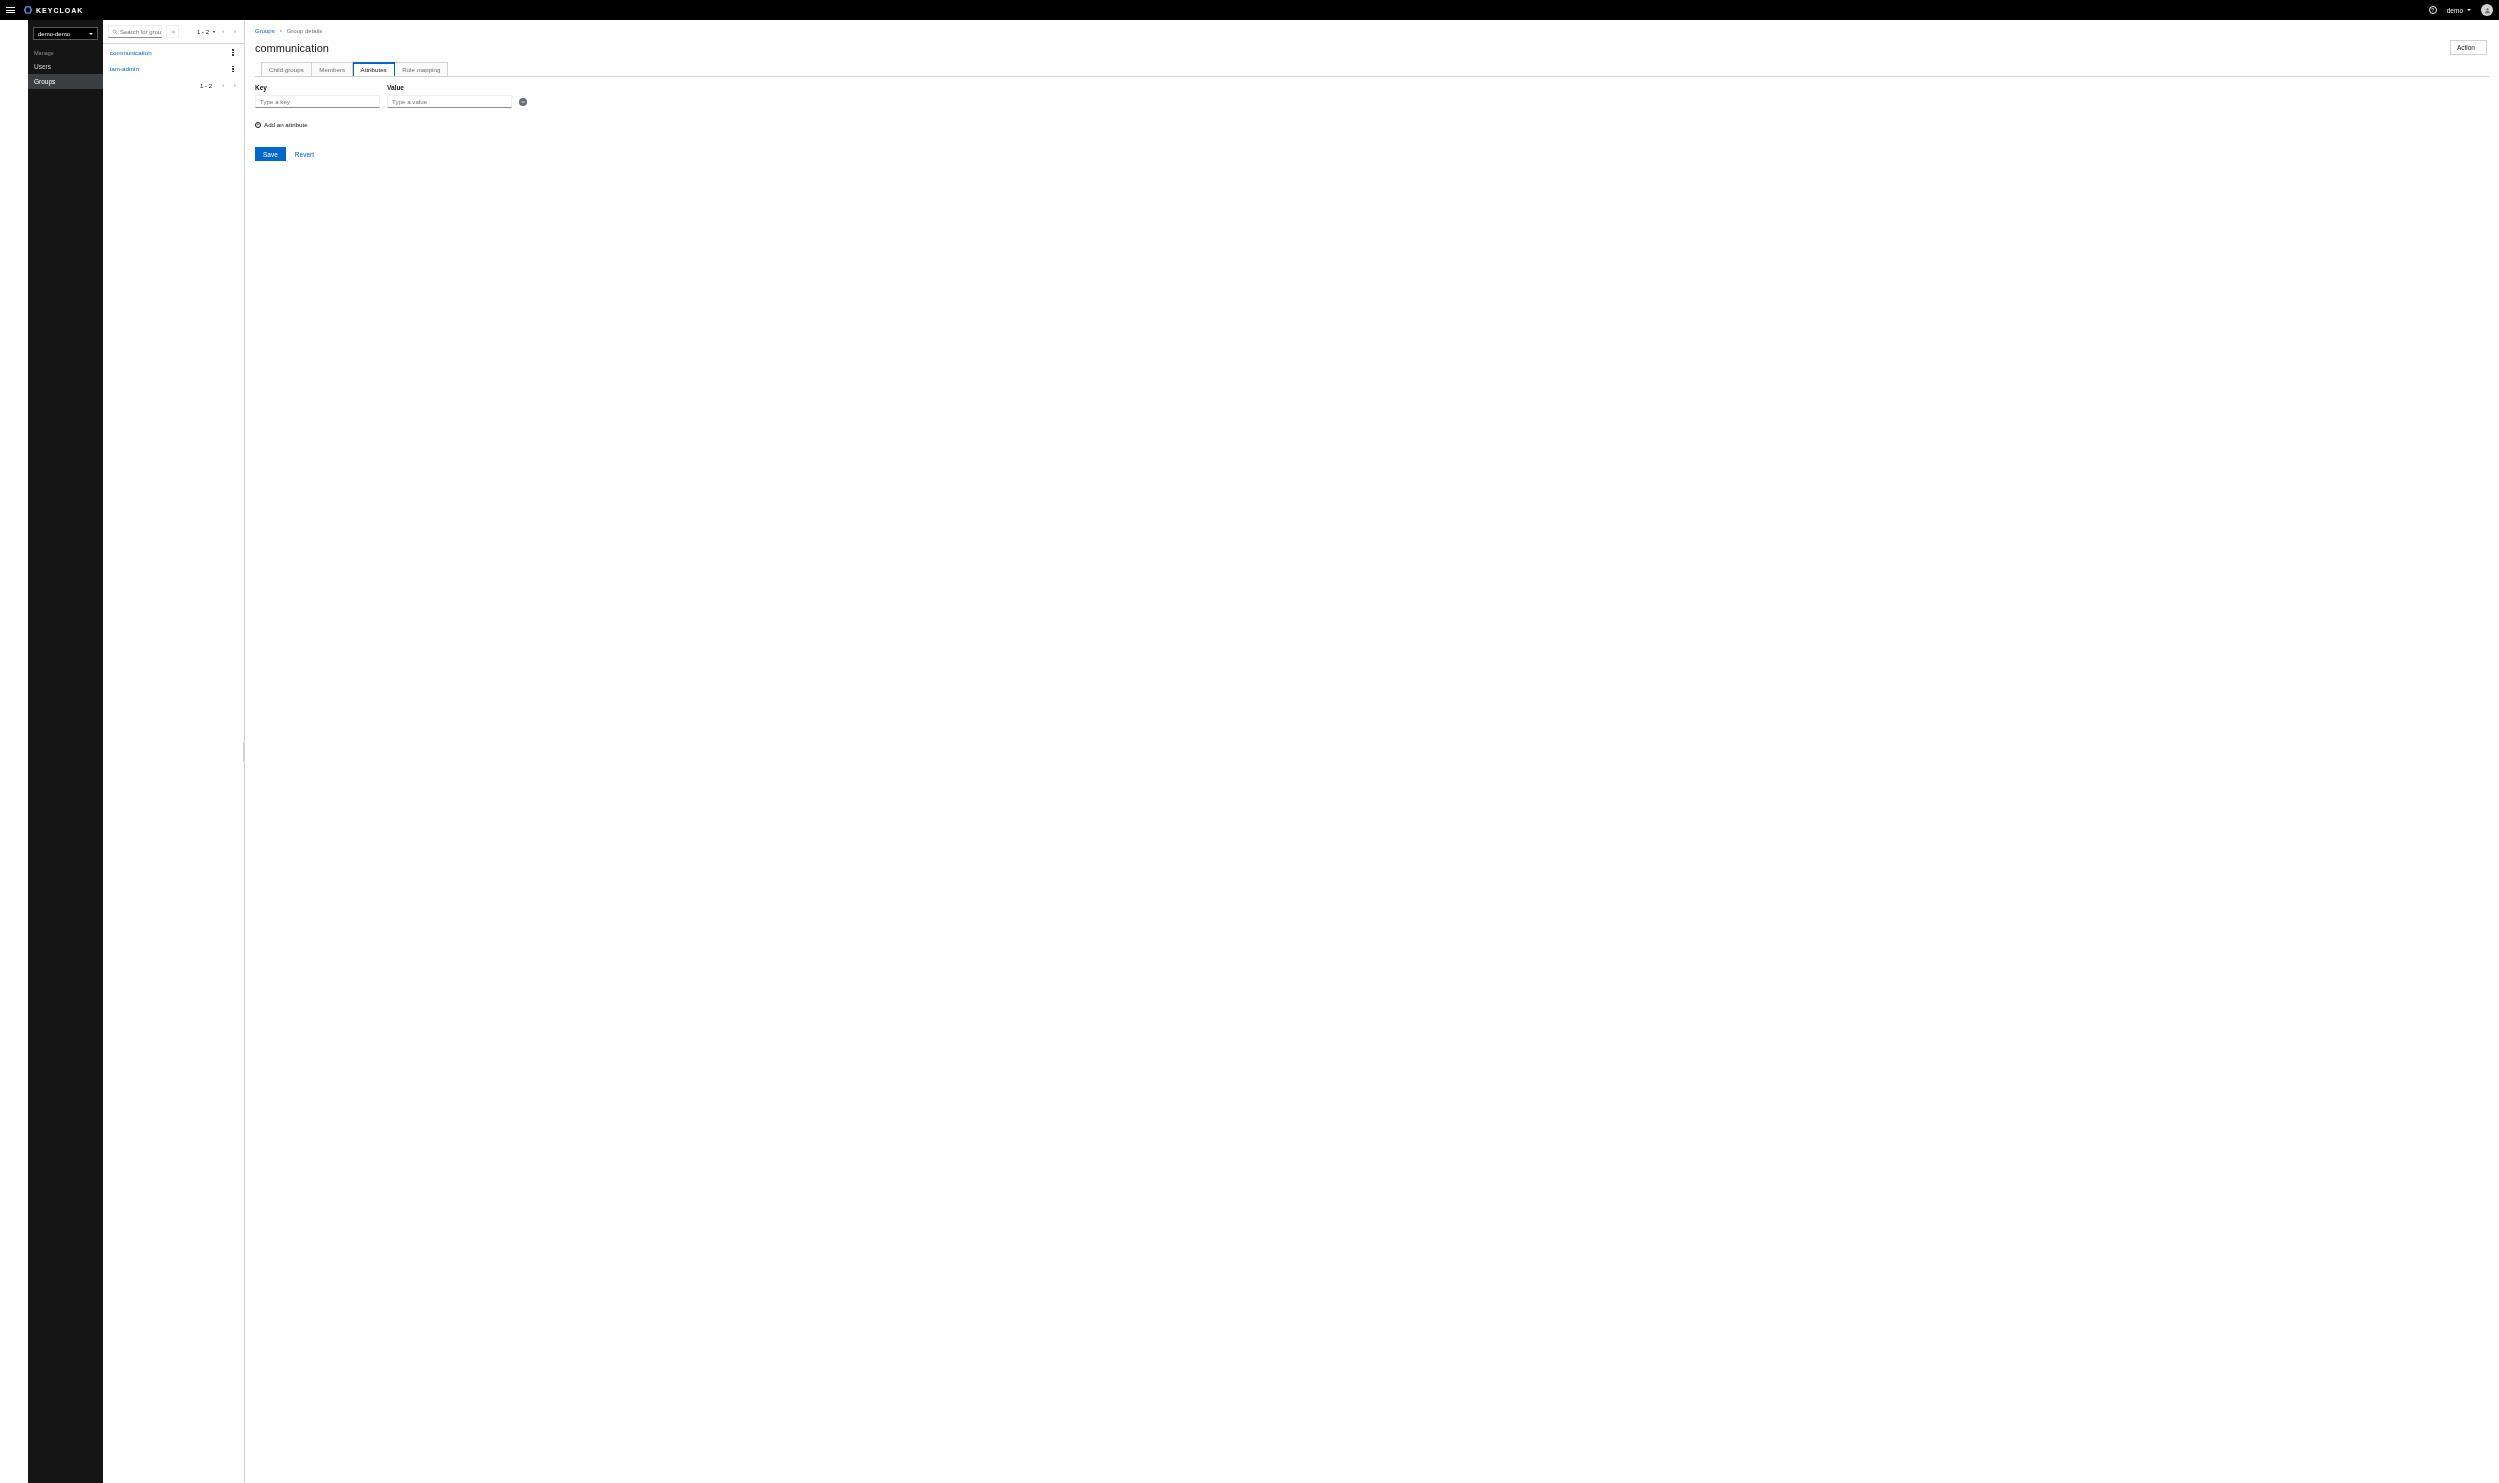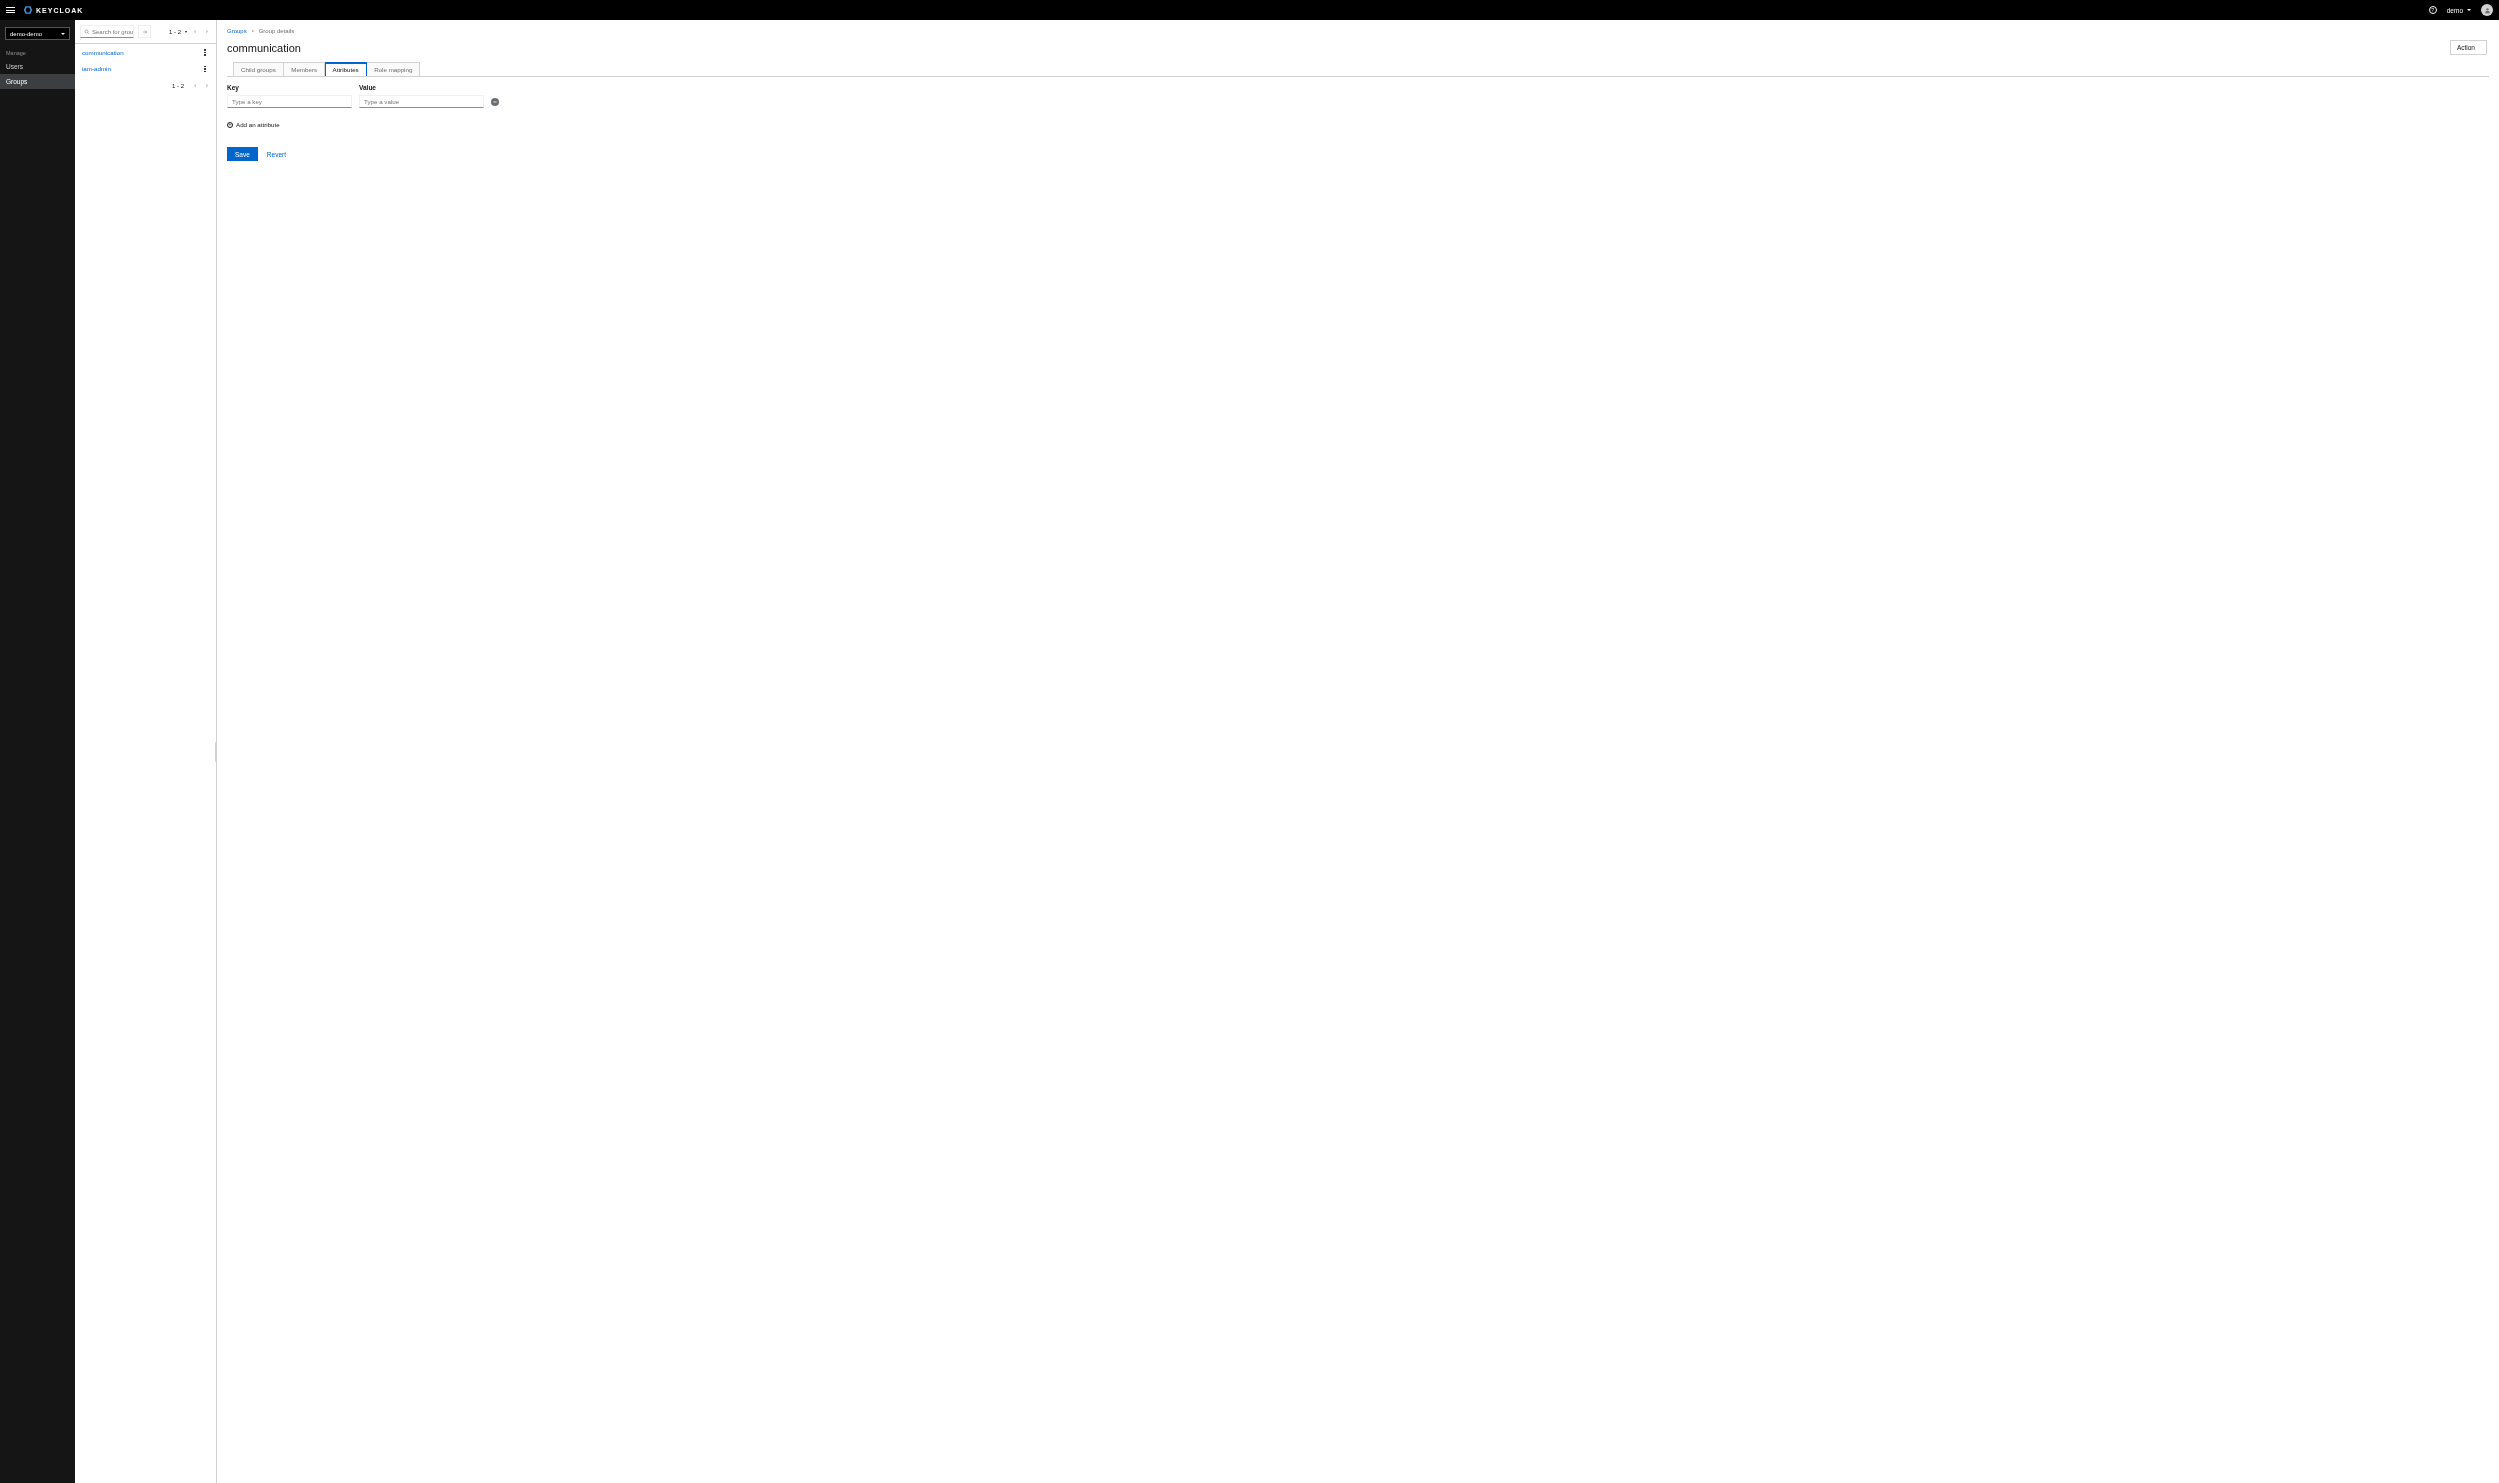"communication" .body { margin-left: none -> 28px }
